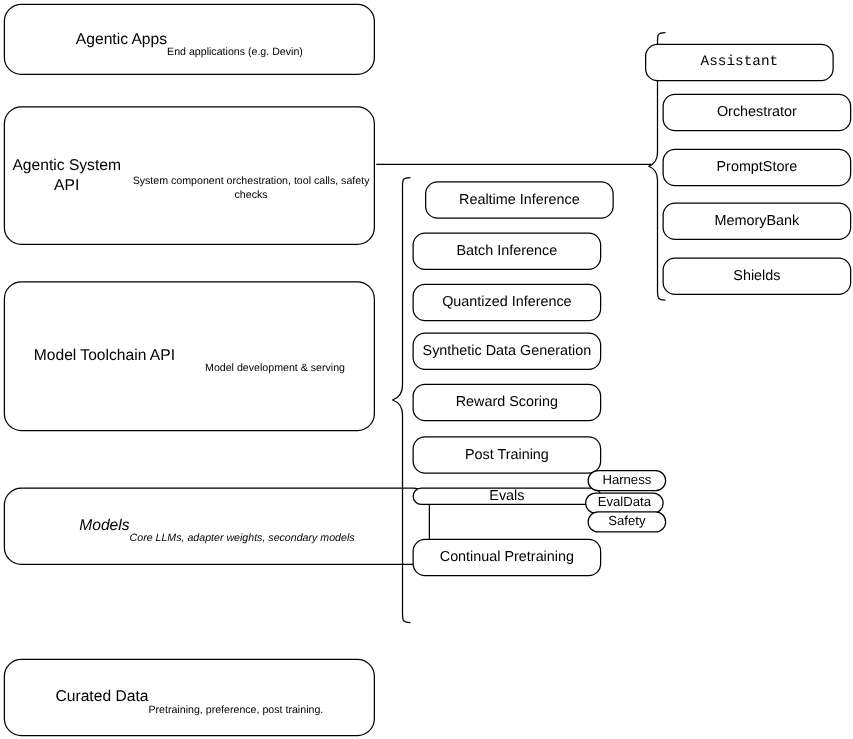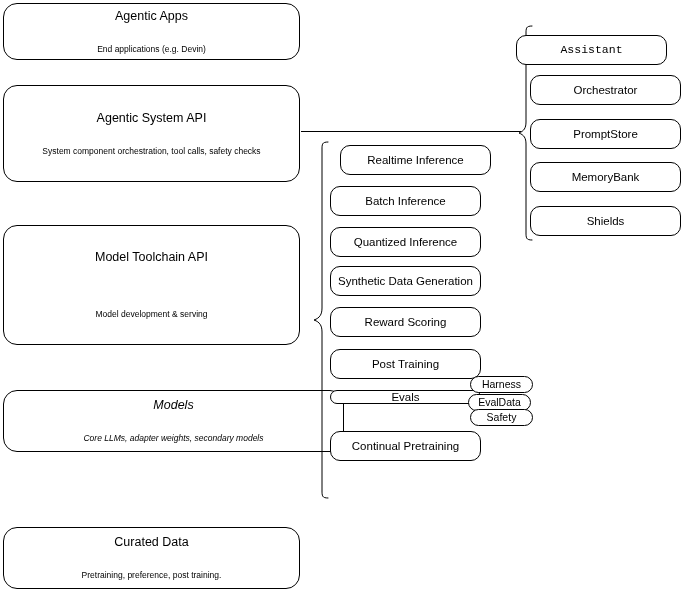"Agentic Apps" .node { flex-direction: column -> row }
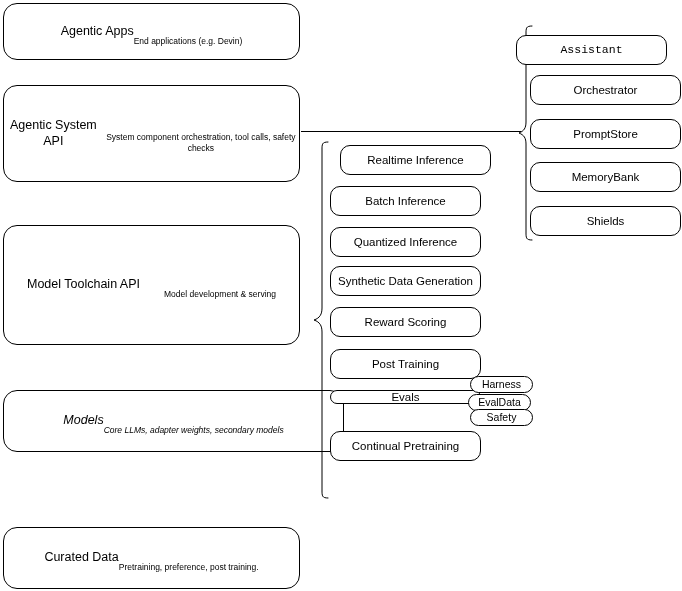"Agentic System API" div.node { height: 97px -> 111px }
